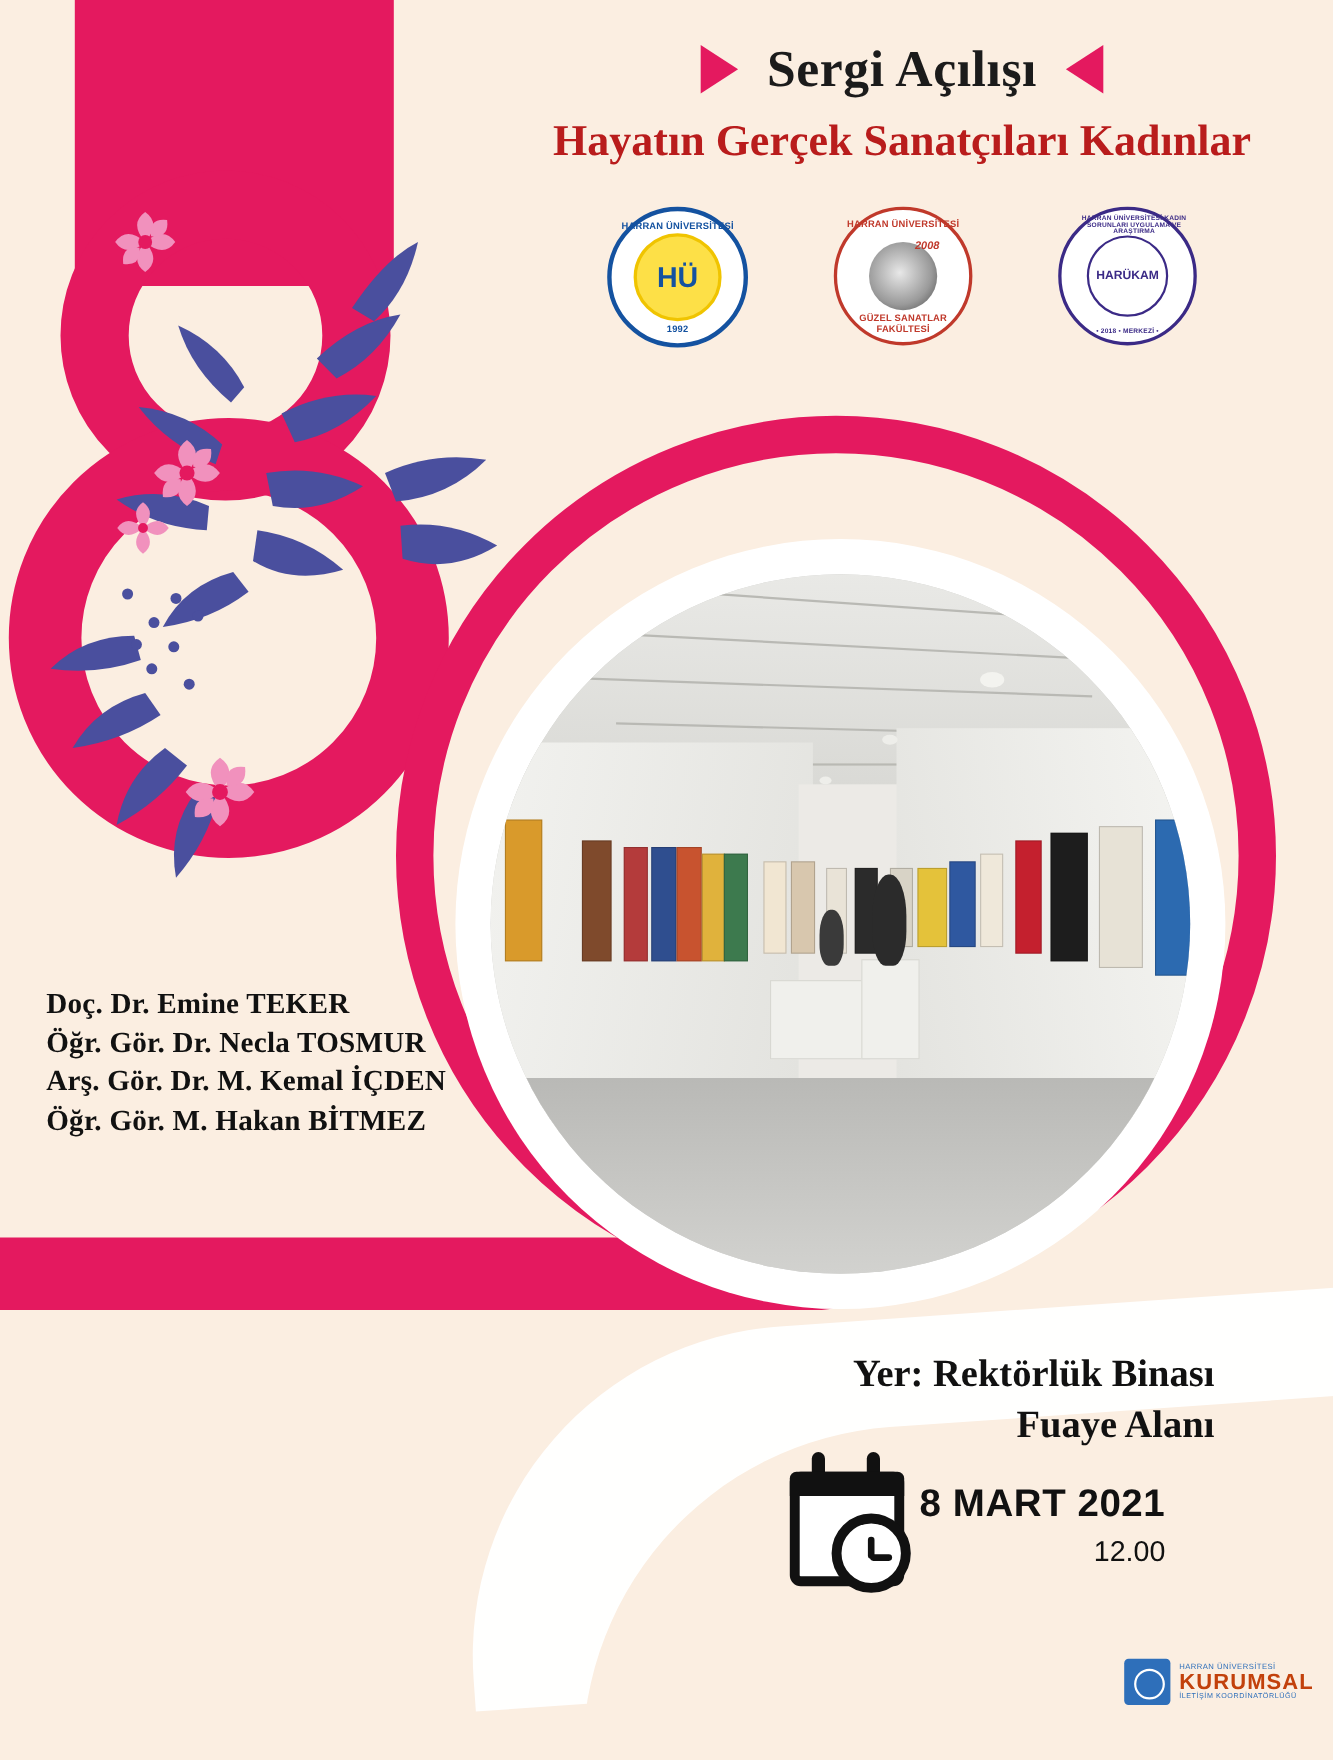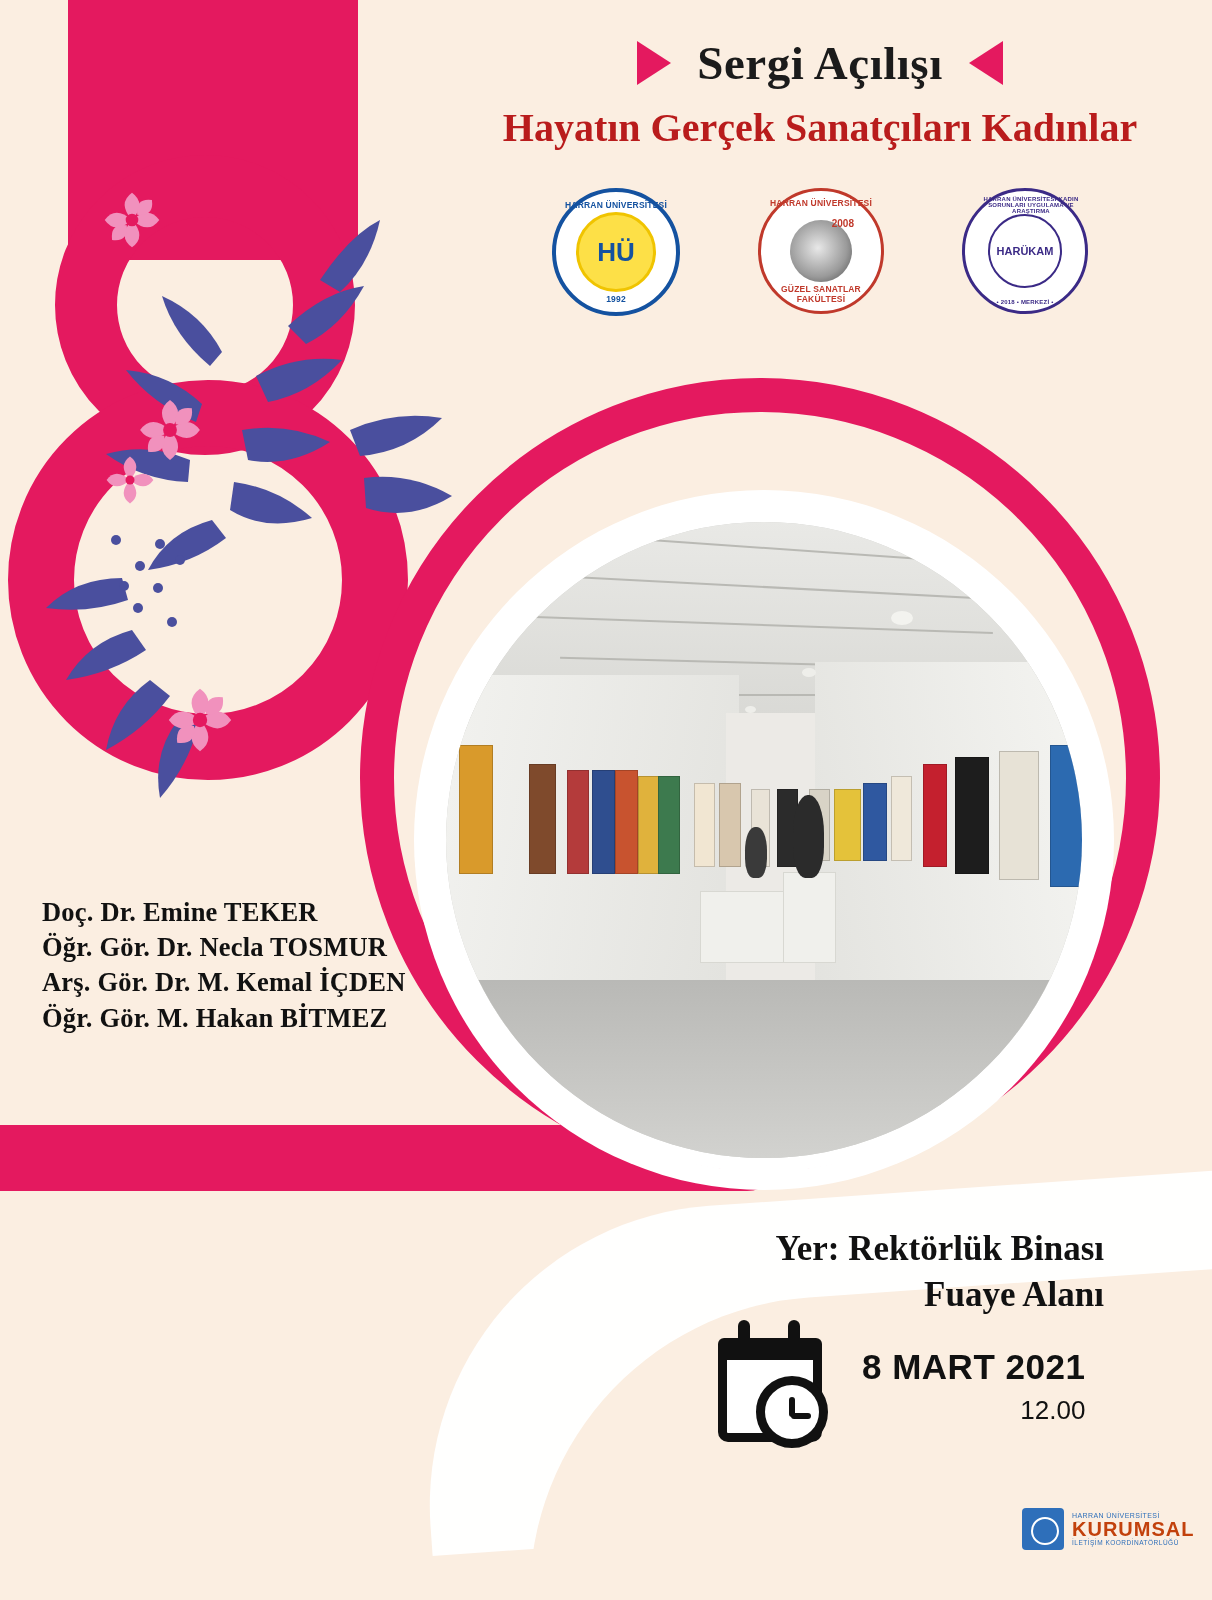"2008" .logo-2 .inner { font-style: none -> italic }
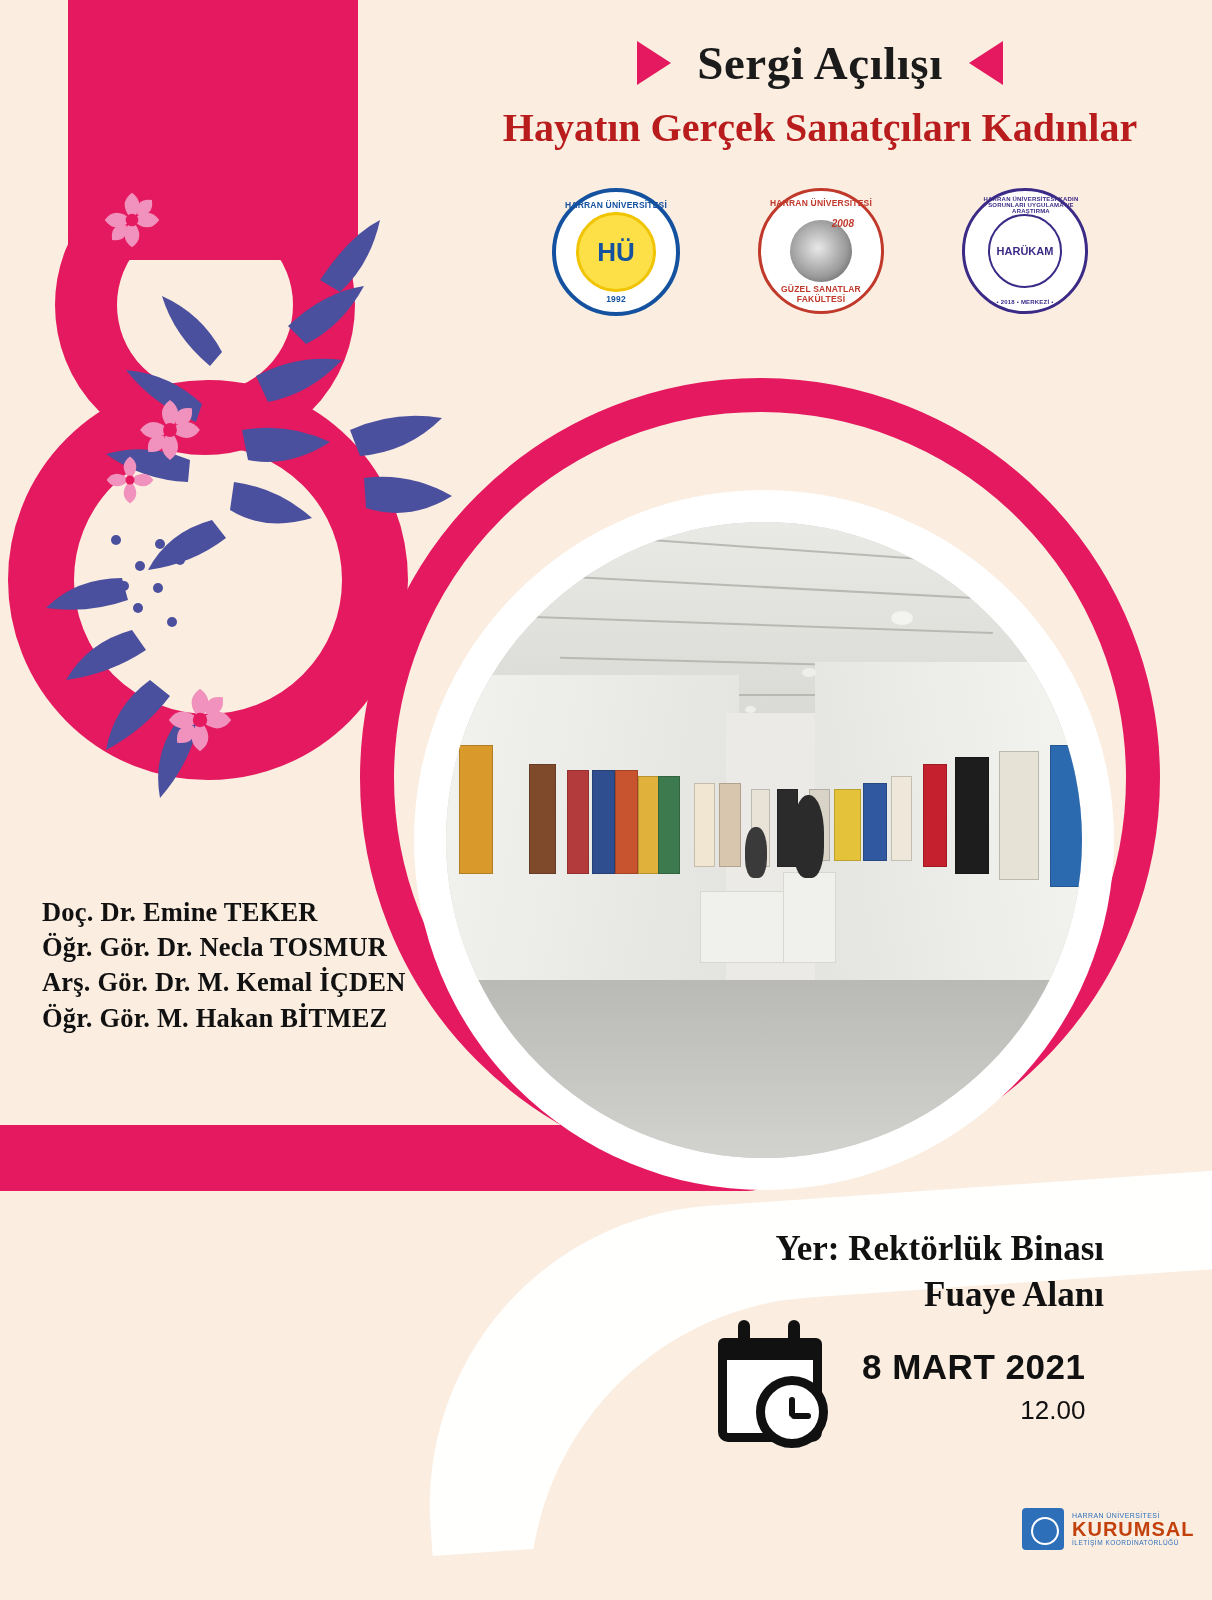"8 MART 2021" .datewrap { gap: 26px -> none }
